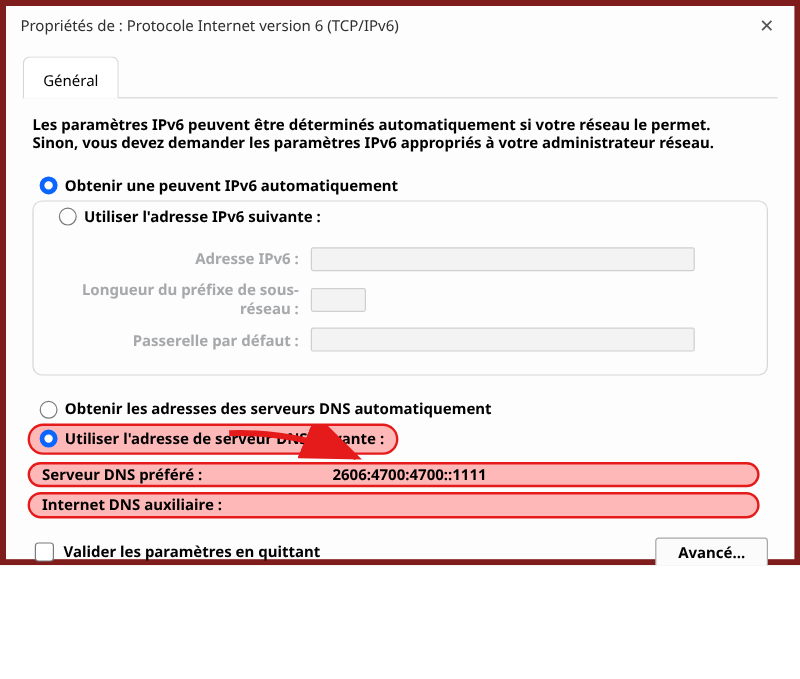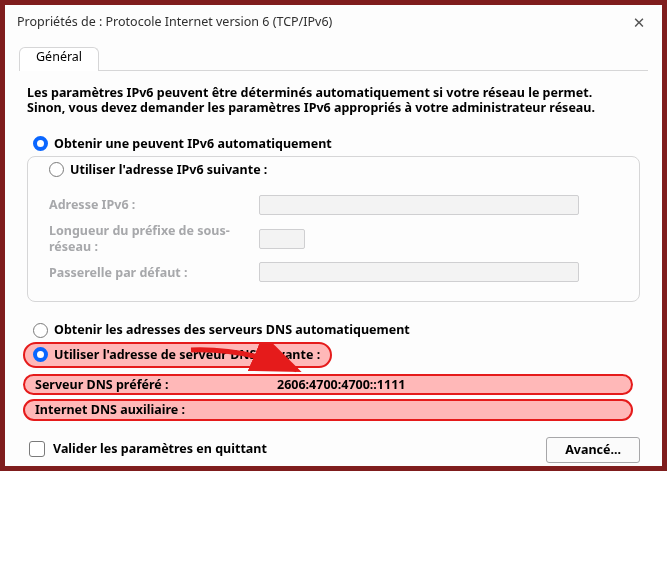"Général" .tab { padding: 1px 16px 6px -> 12px 16px 6px }
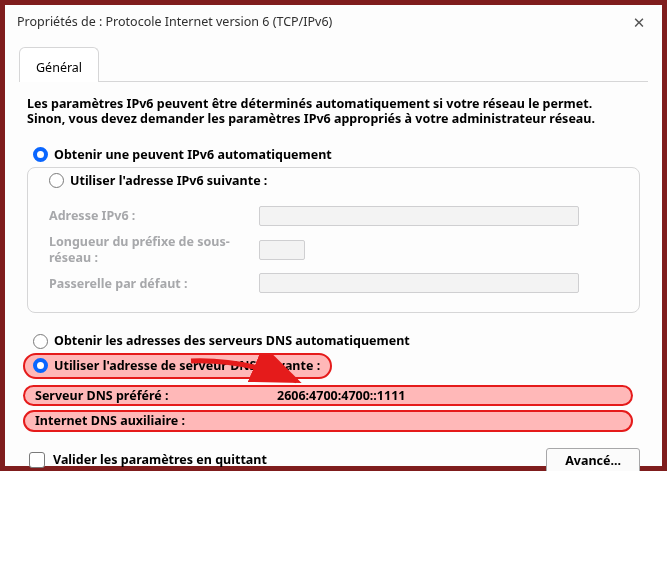"Adresse IPv6 :" .fields { text-align: none -> right }
